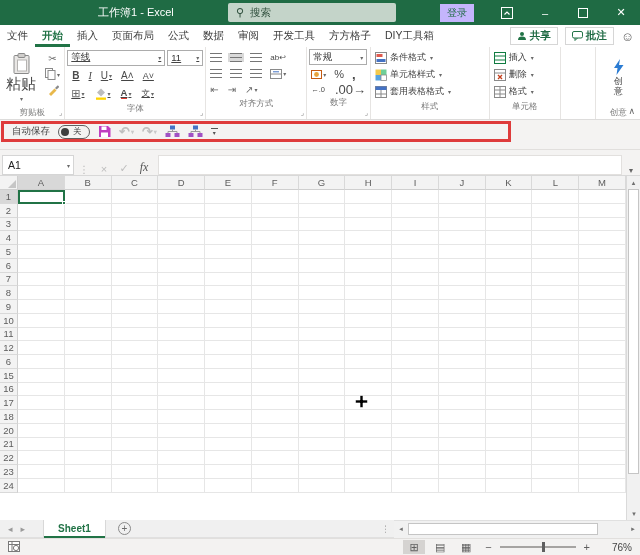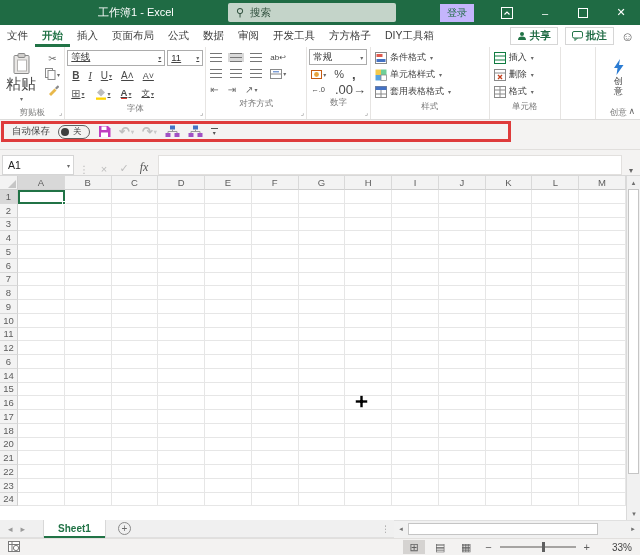"14" div.srow { html: <div> <div>14</div> <div></div> <div></div> <div></div> <div></div> <div></div> <div></div> <div></div> <div></div> <div></div> <div></div> <div></div> <div></div> <div></div> </div> -> none }
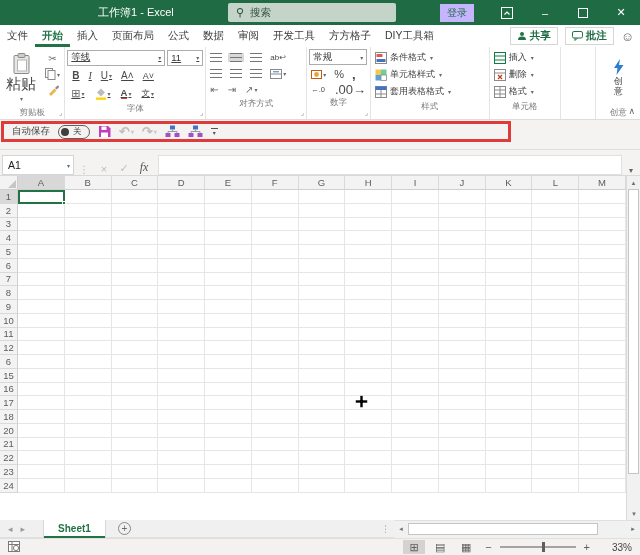"33%" span.zoom-pct { text: 33% -> 76% }
